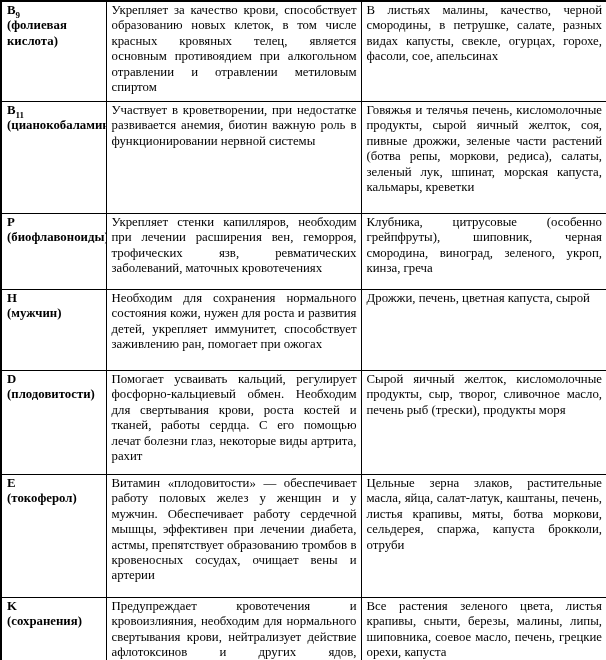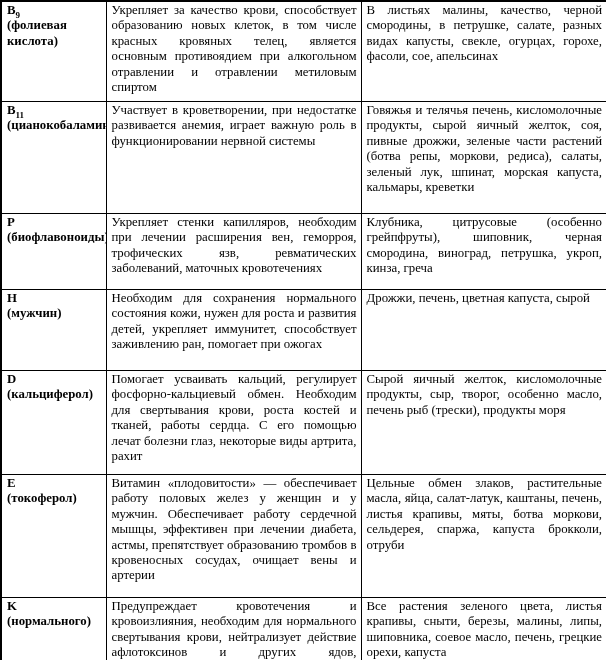"Участвует в кроветворении, при" td.c-func { text: играет -> биотин }
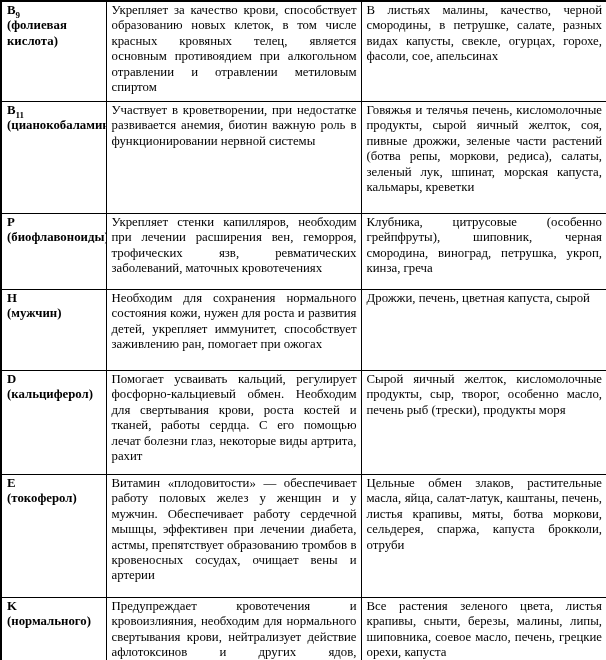"Клубника, цитрусовые (особенно" td.c-src { text: петрушка -> зеленого }
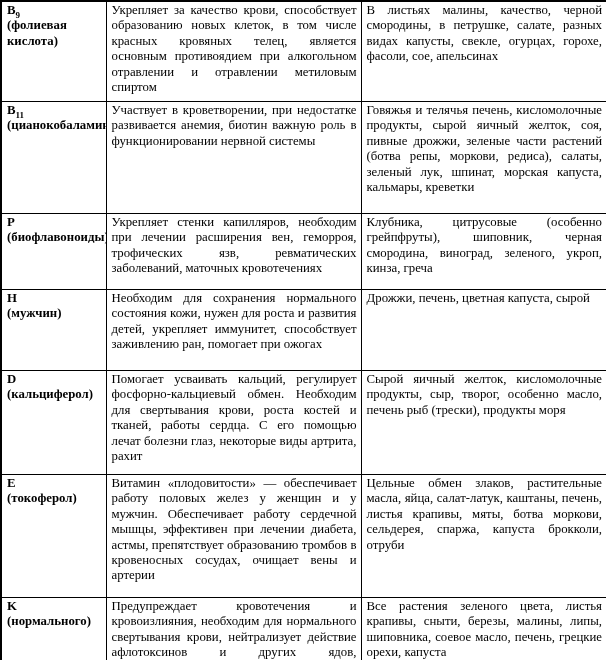"Сырой яичный желток, кисломолочные" td.c-src { text: особенно -> сливочное }
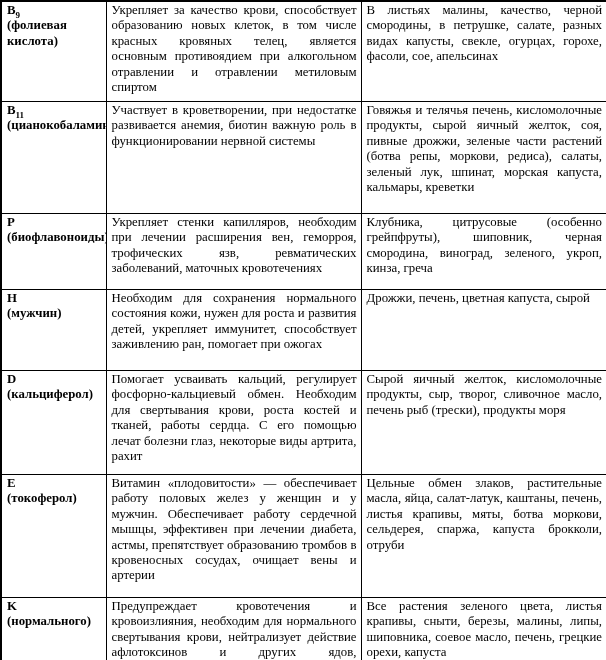"(кальциферол)" div.vit-title { text: кальциферол -> плодовитости }
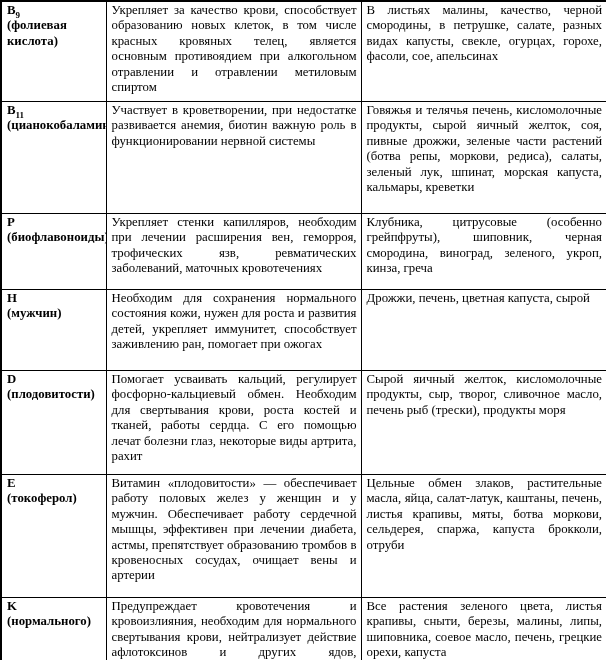"Цельные обмен злаков, растительные" td.c-src { text: обмен -> зерна }
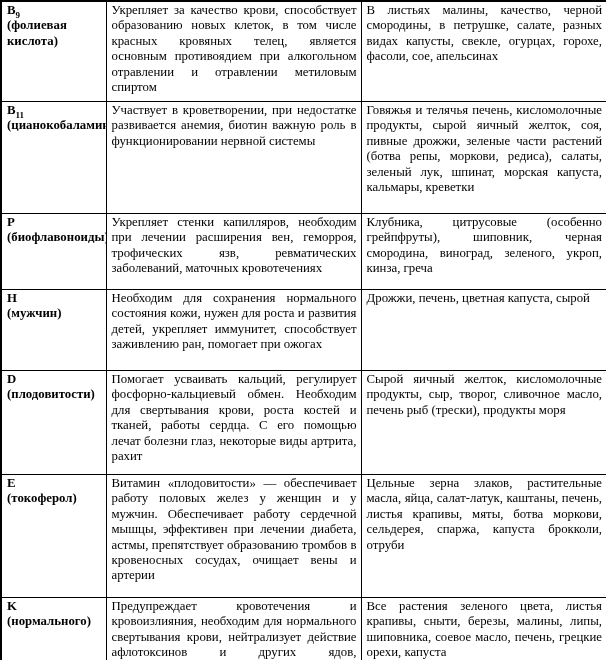"(нормального)" div.vit-title { text: нормального -> сохранения }
